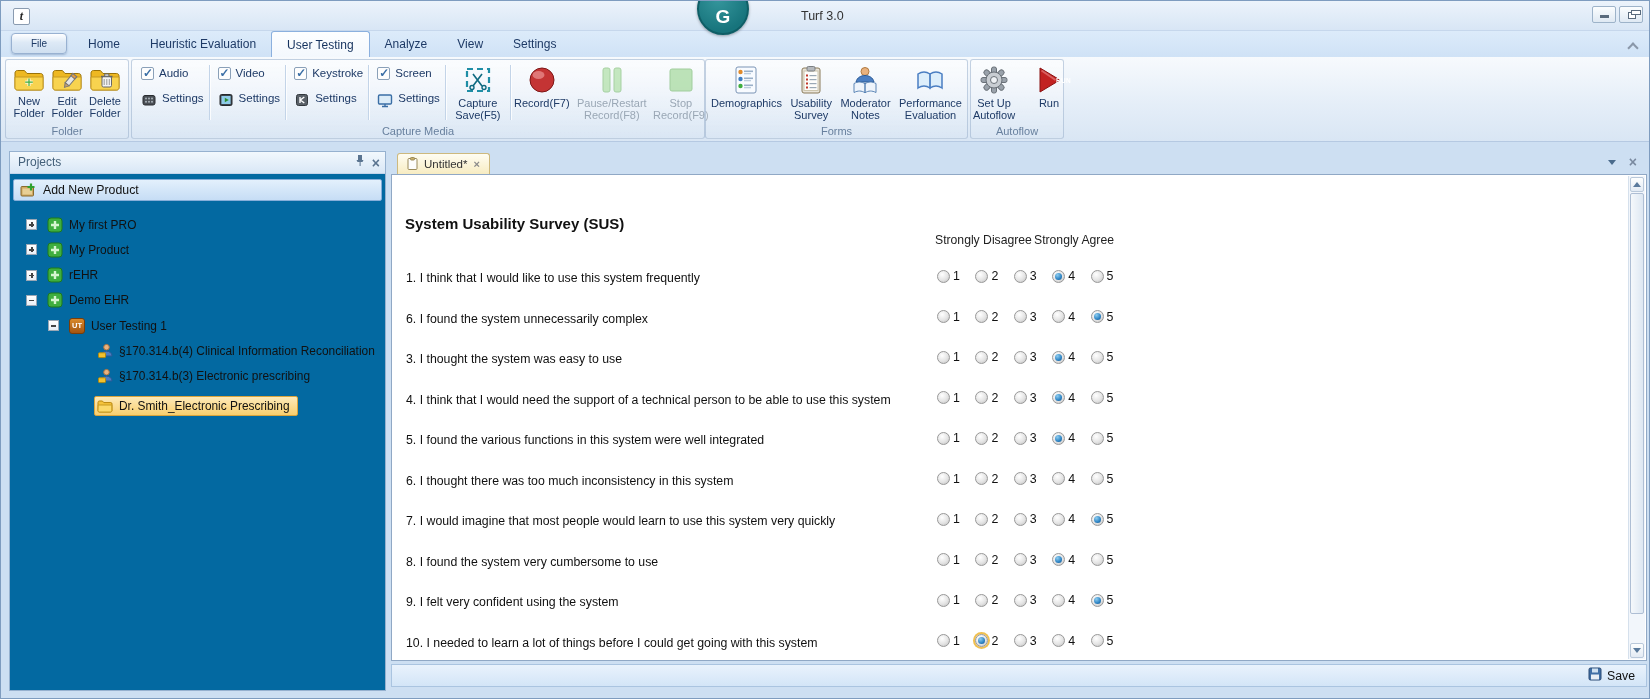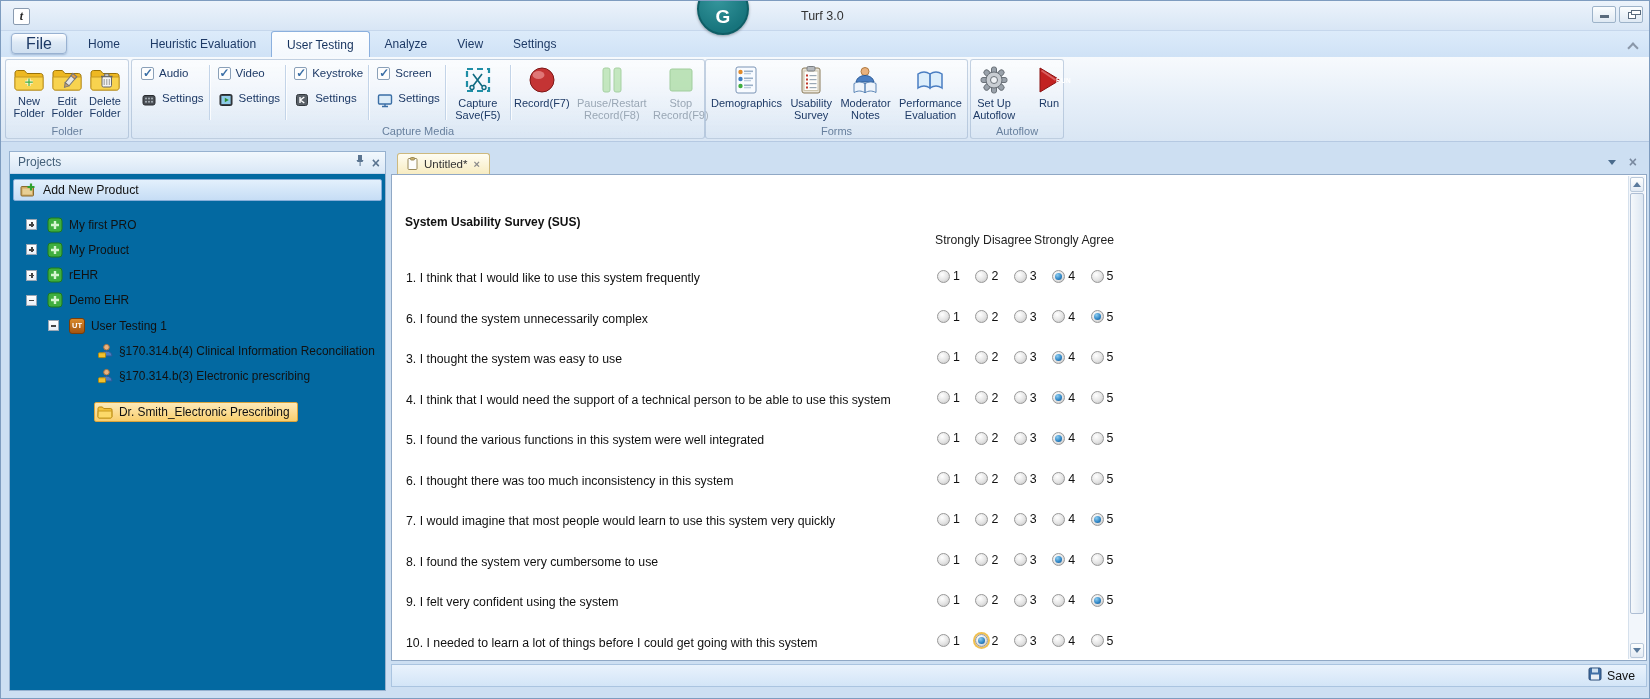"File" .filetab { font-size: 16px -> 10px }
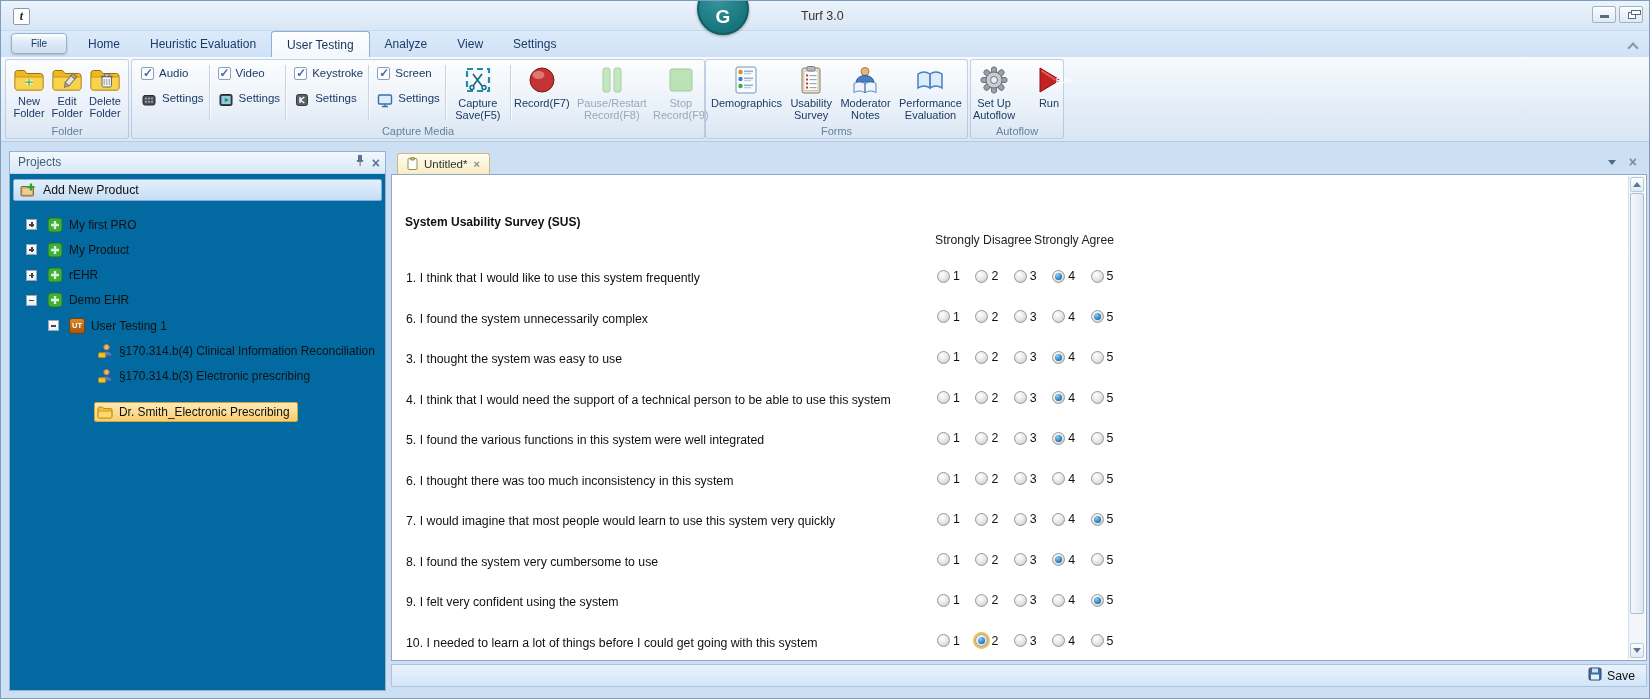"System Usability Survey (SUS)" .stitle { font-size: 12px -> 15px }
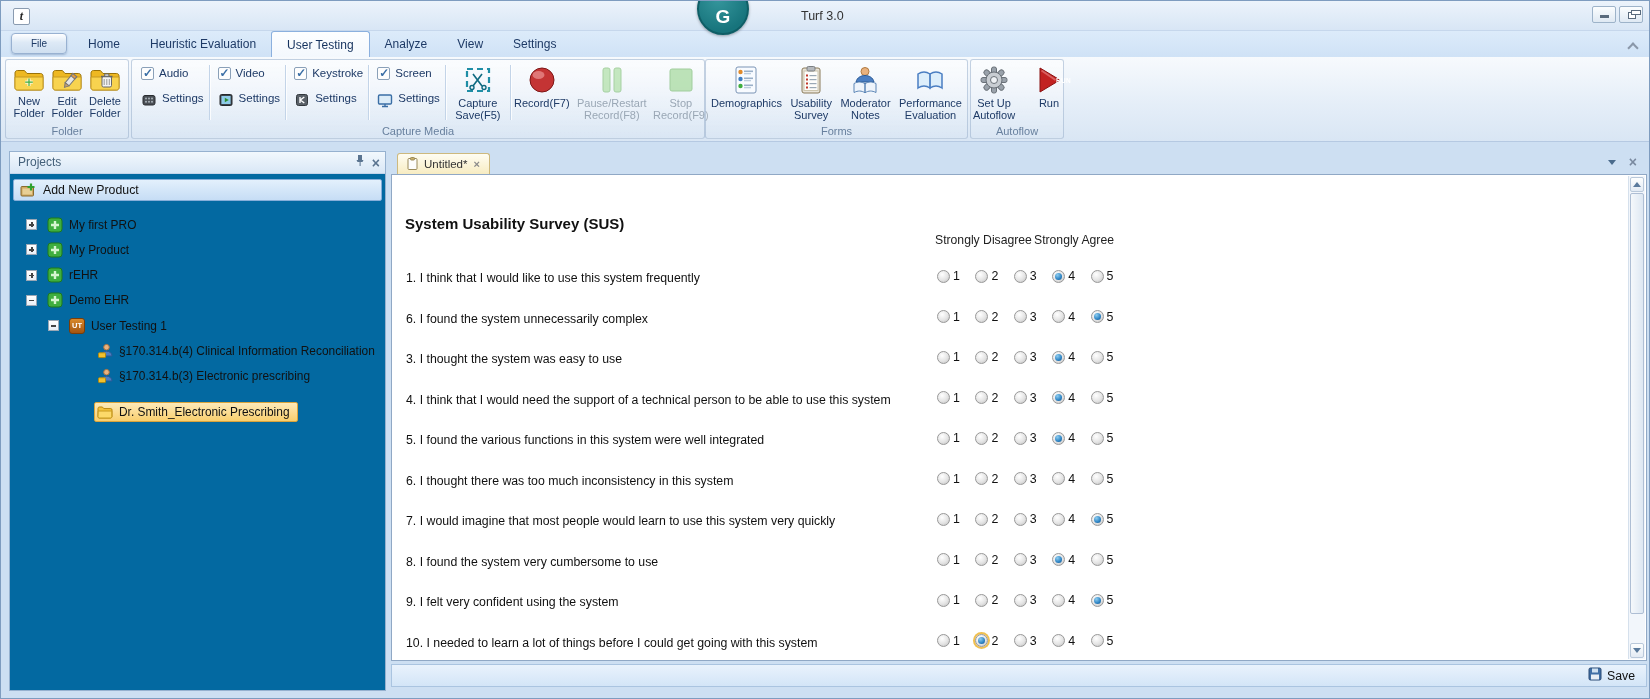"Dr. Smith_Electronic Prescribing" div.trow { top: 227px -> 221px }
